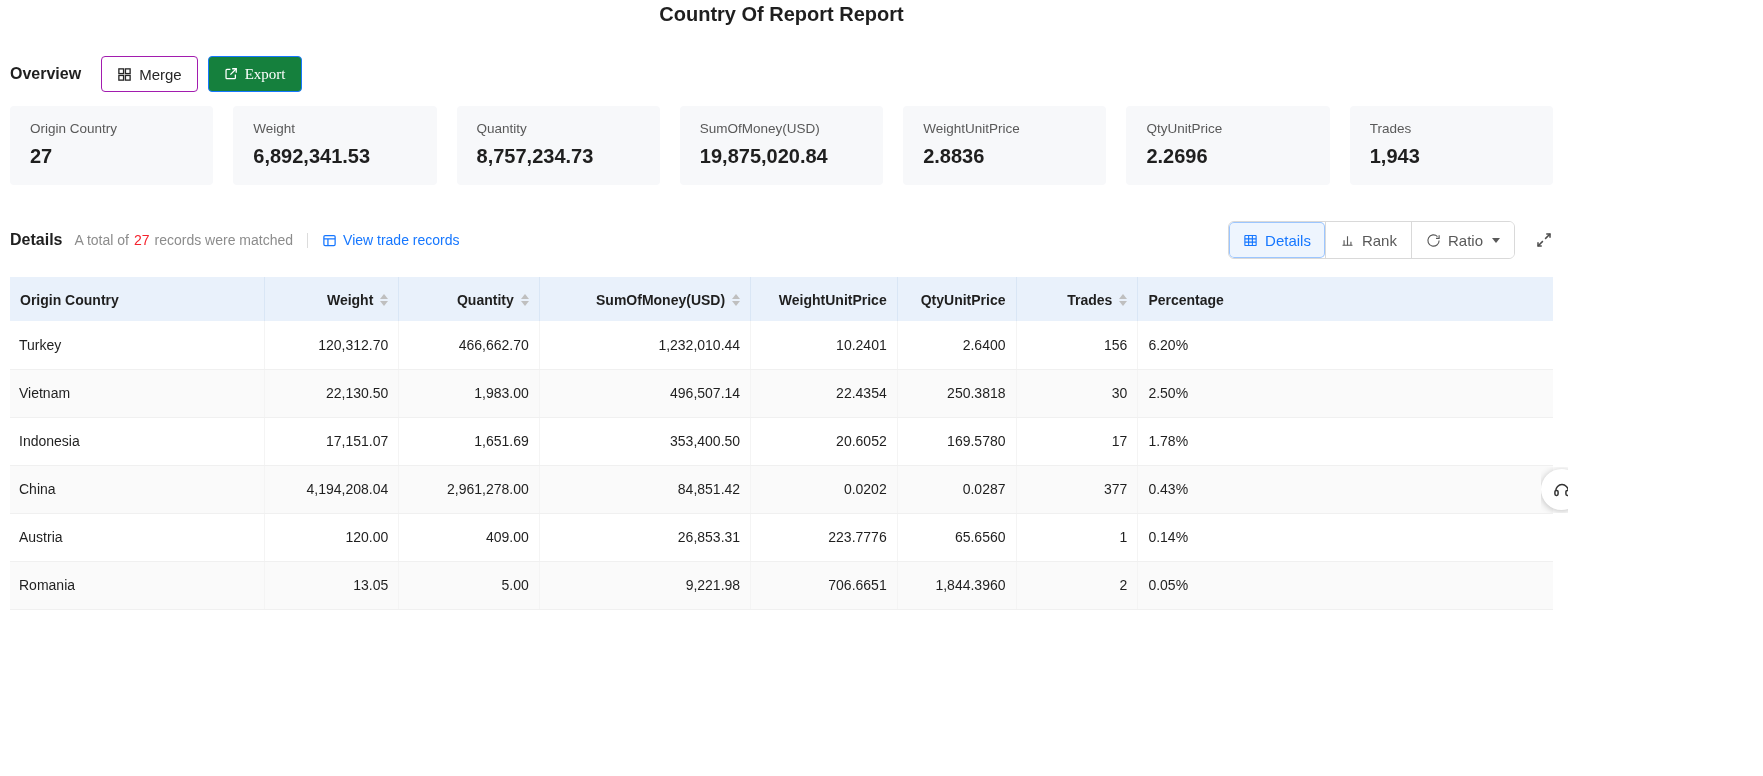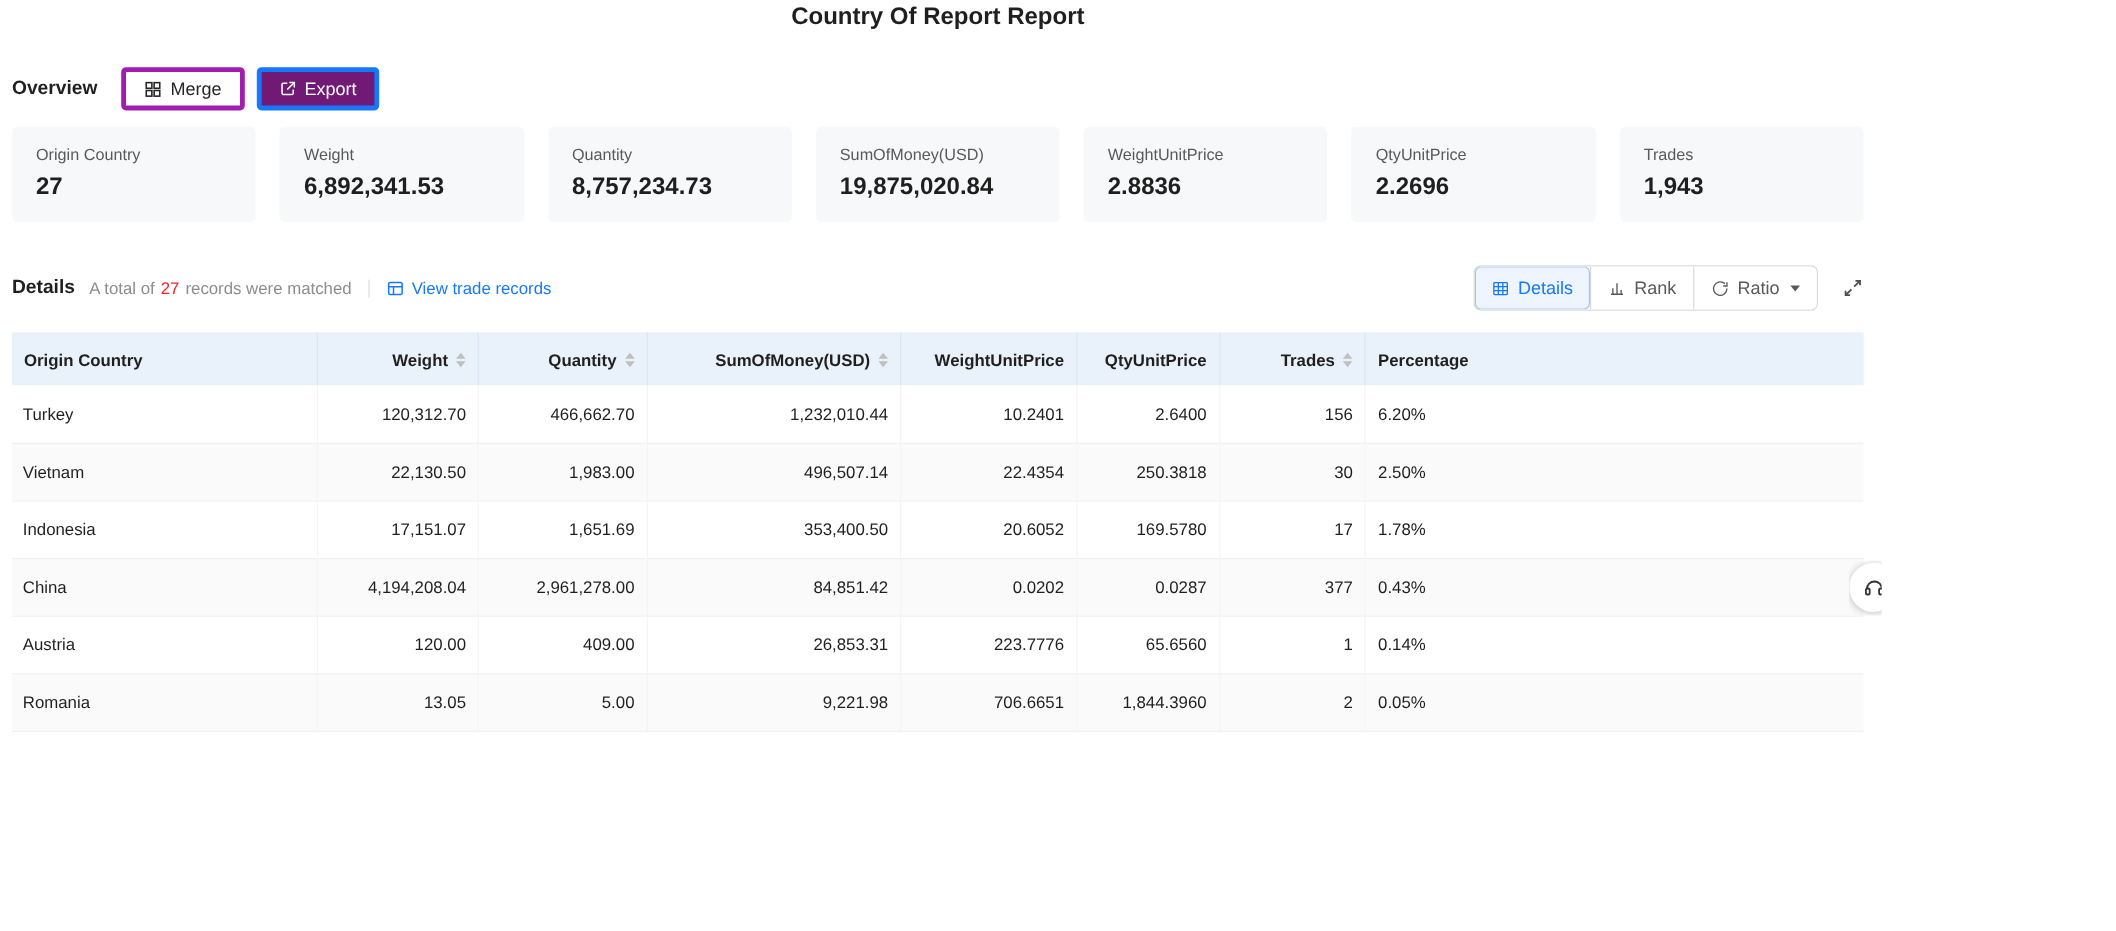"Merge" .btn { border: 4px solid #a21caf -> 1px solid #a21caf }
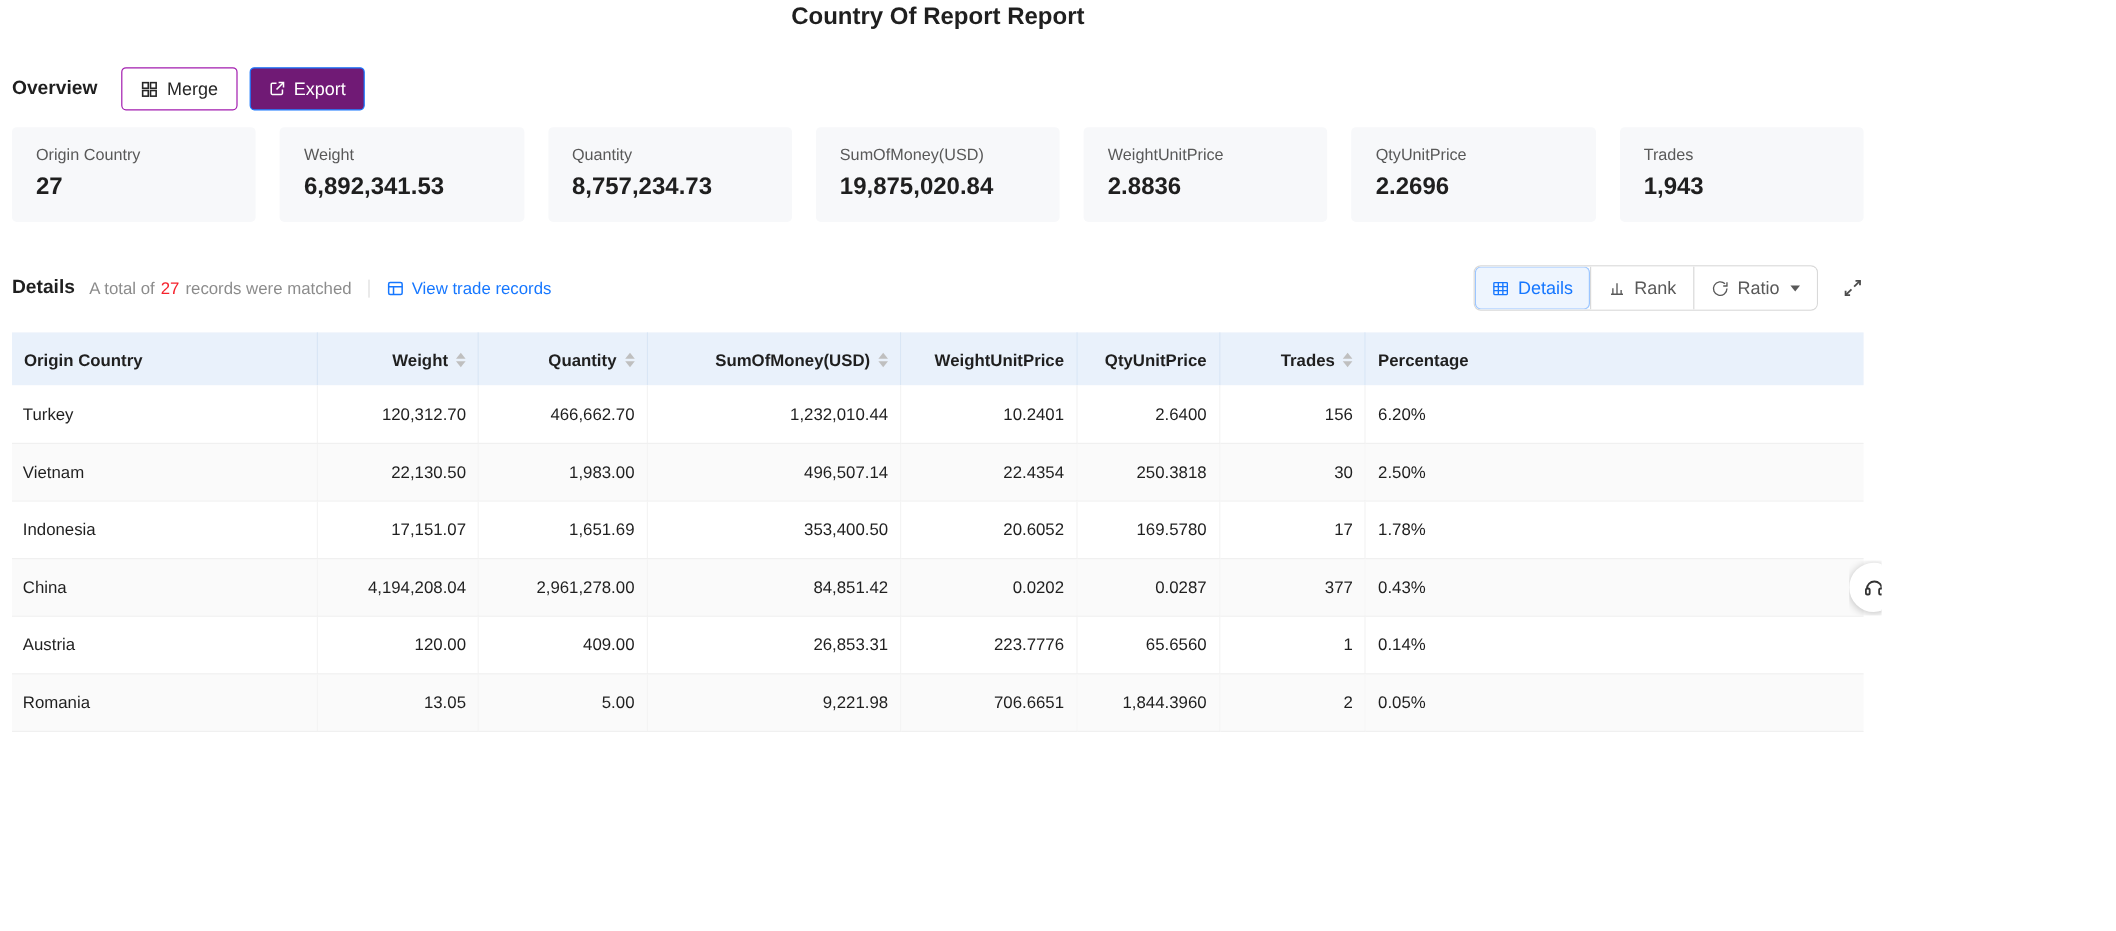"Export" .btn.primary { background: #701a75 -> #15803d; font-family: none -> Liberation Serif, serif }
